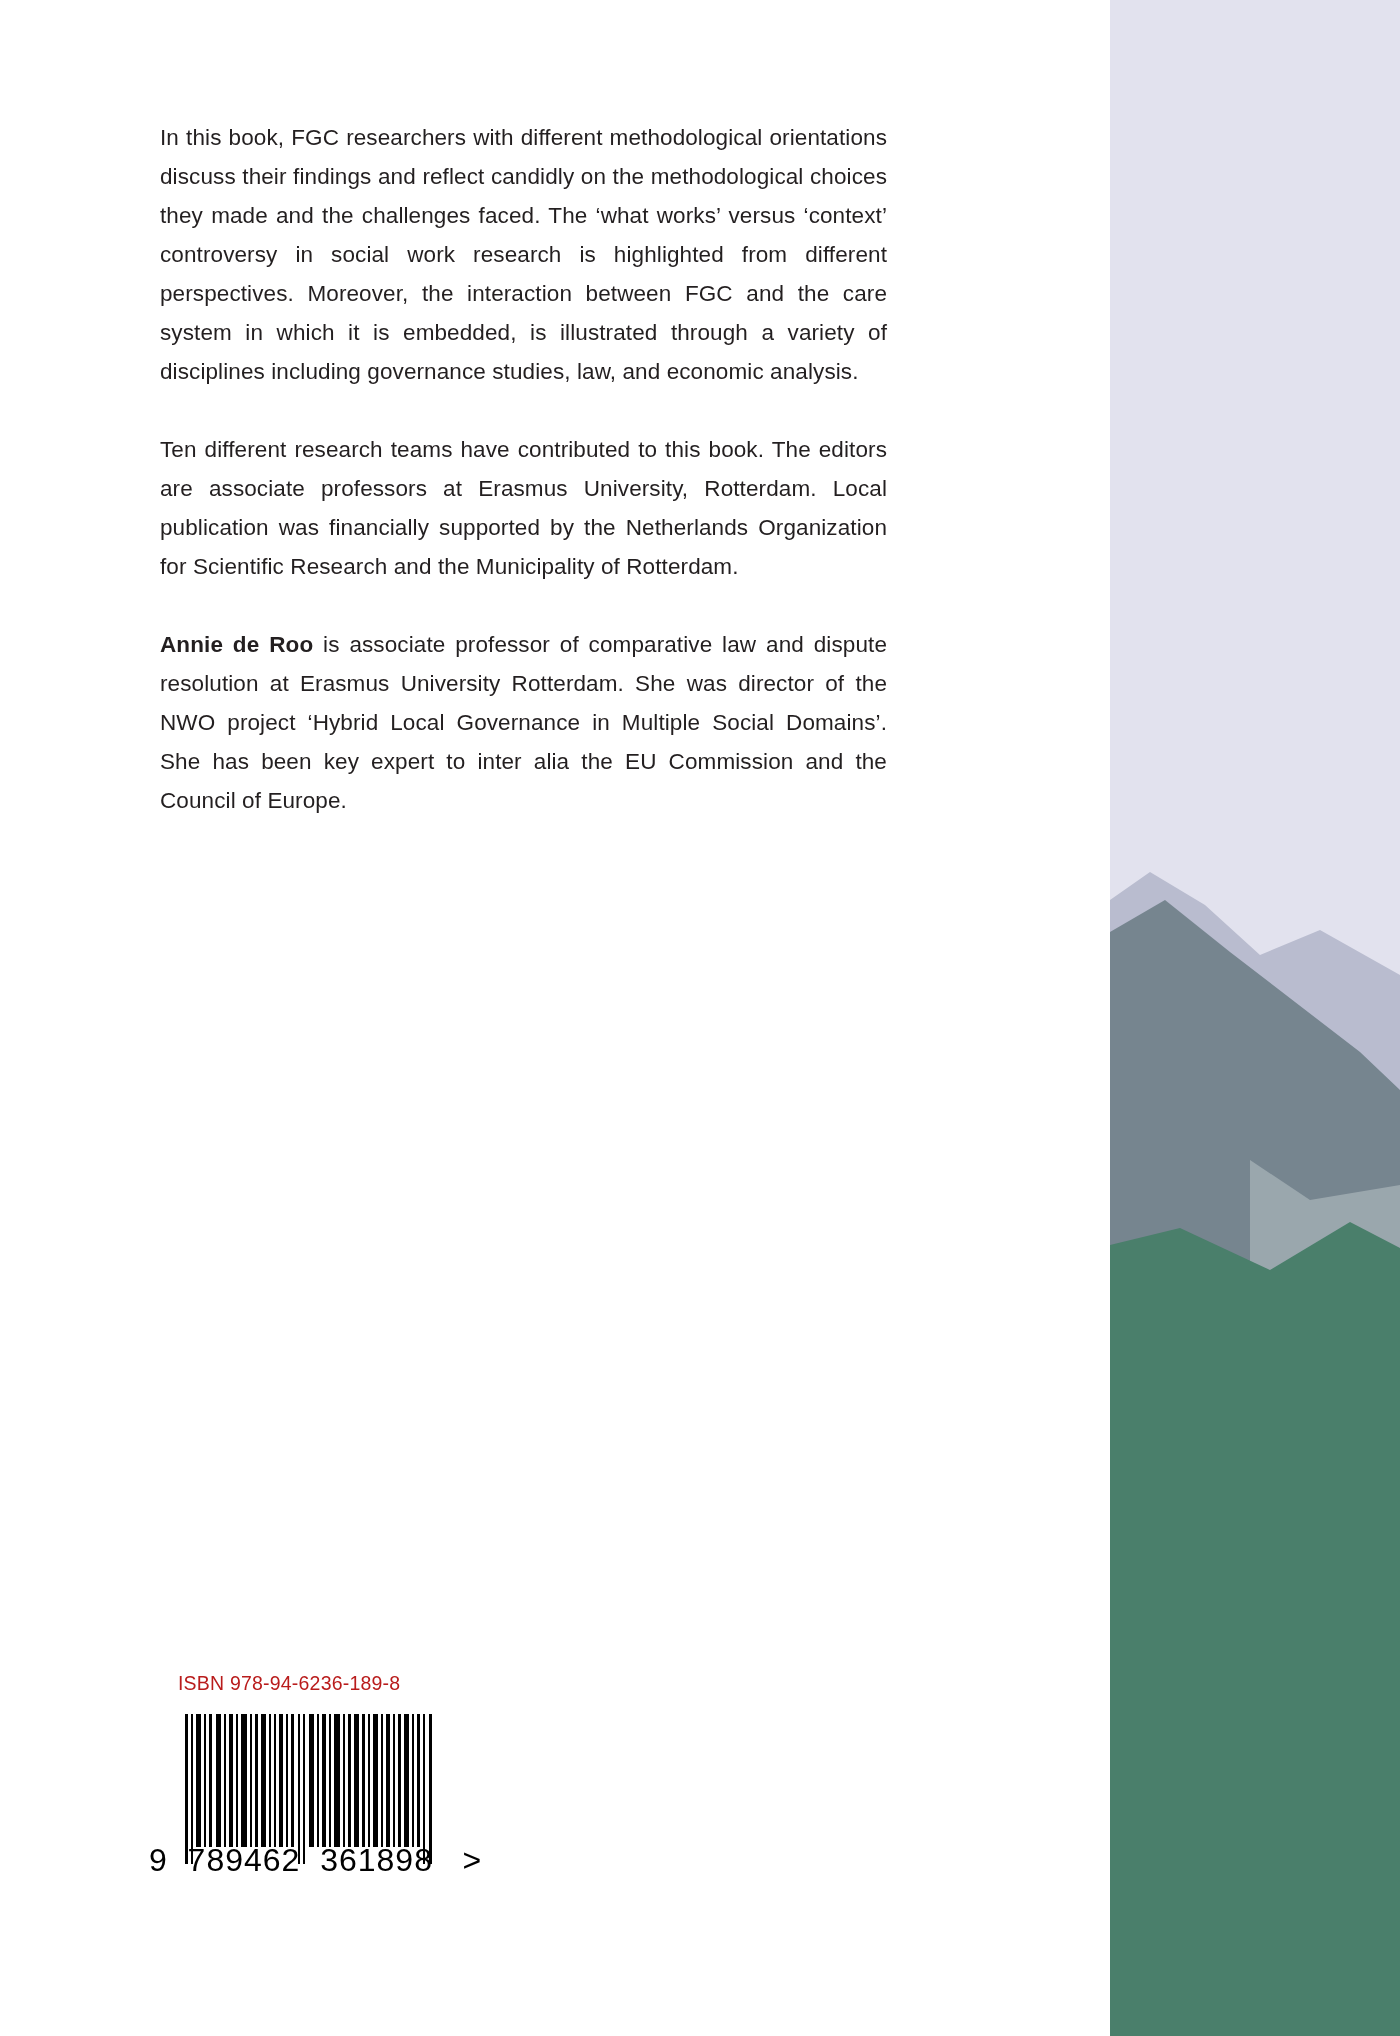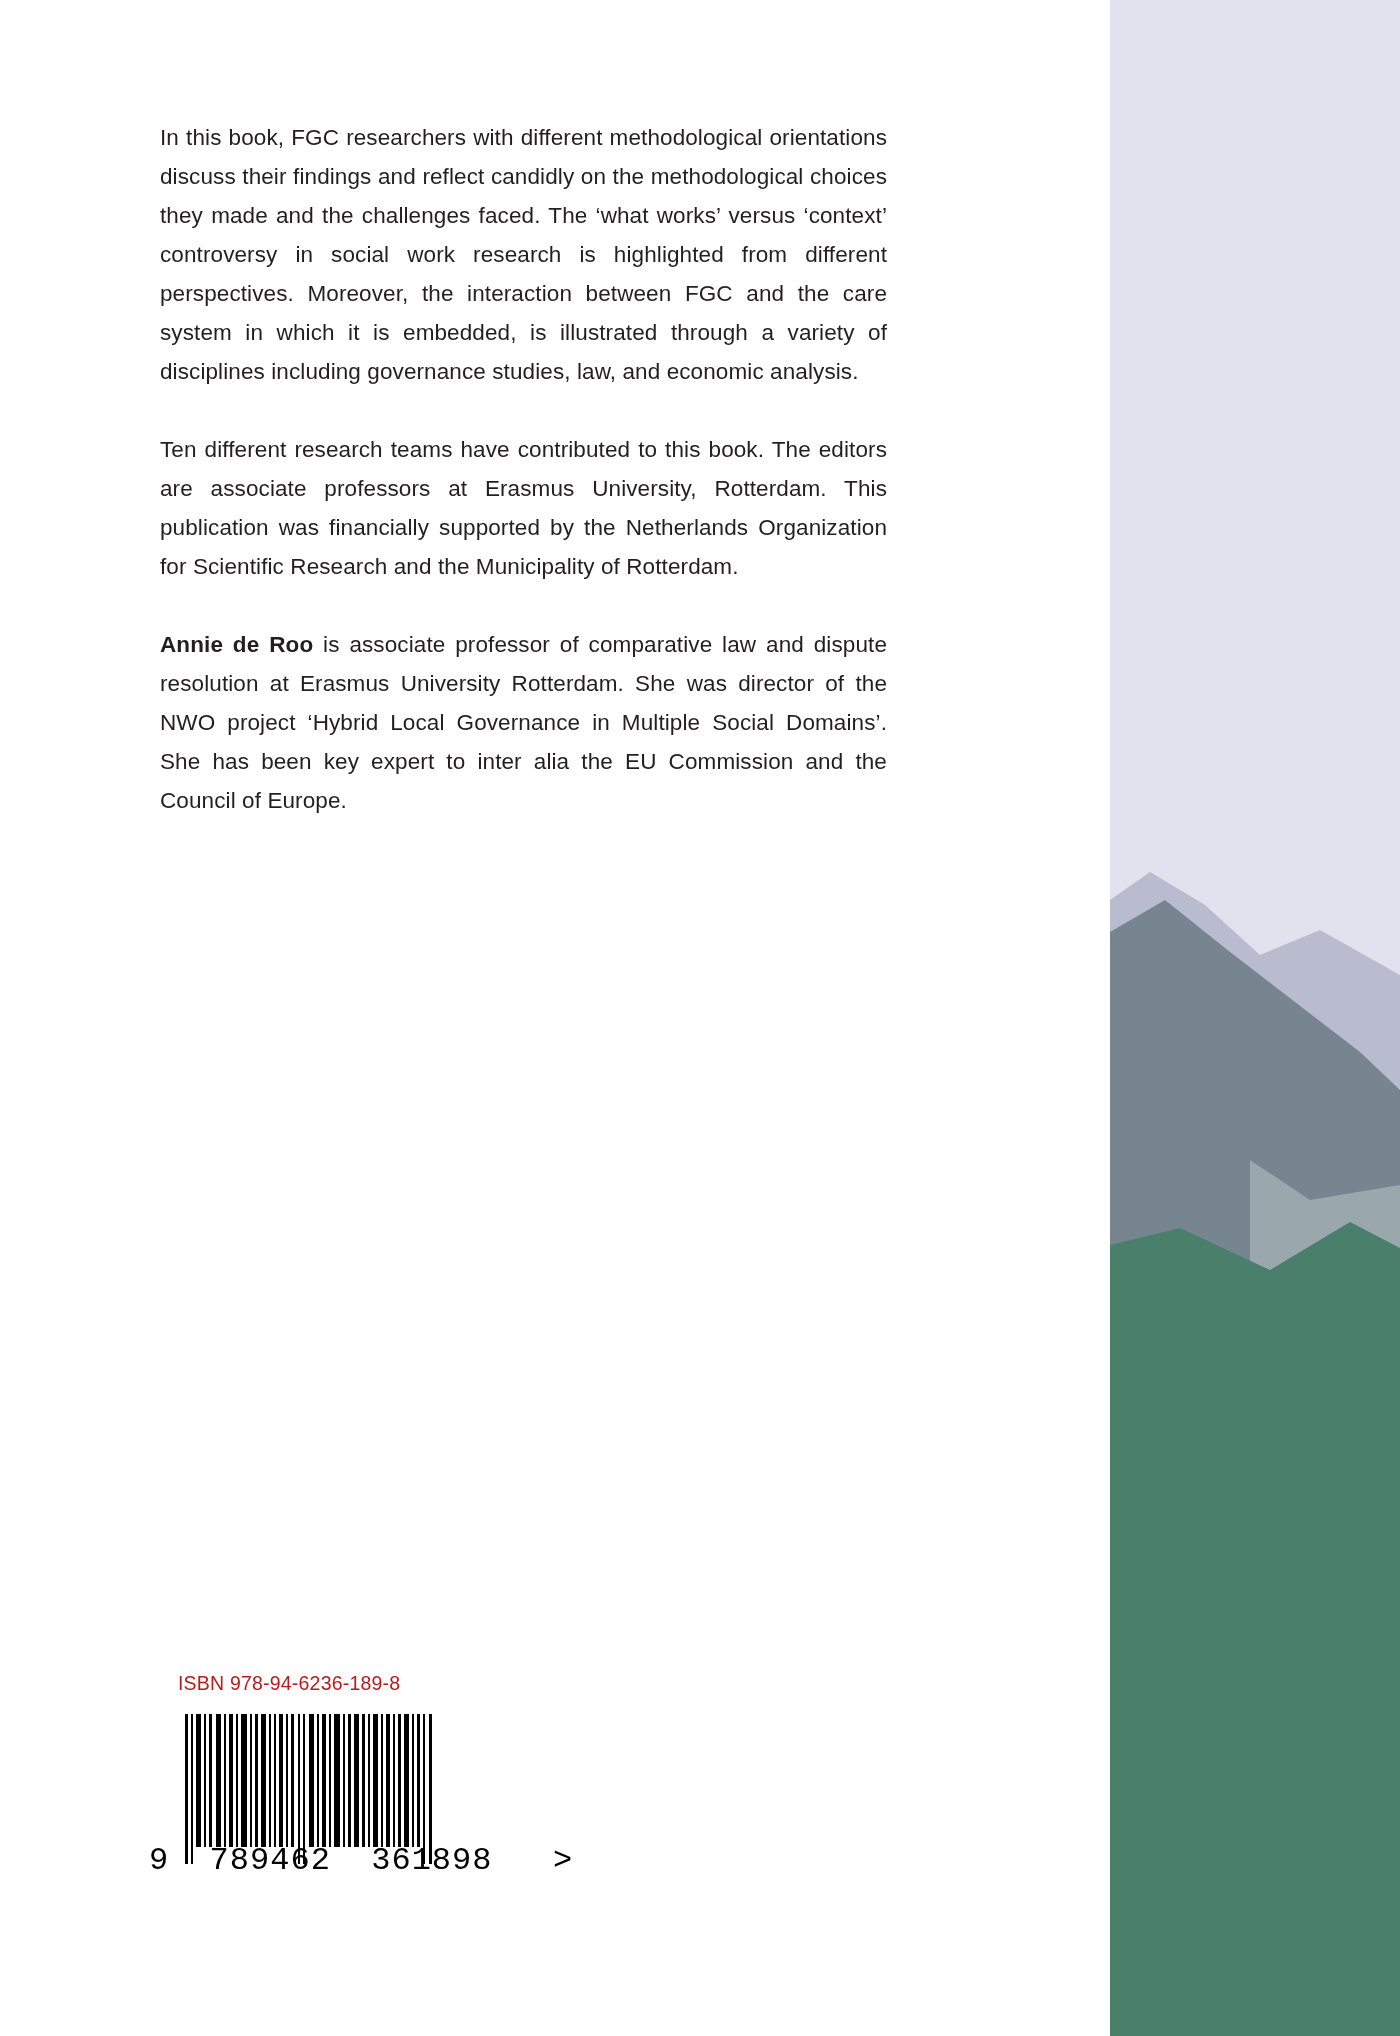"Ten different research teams have" p.para { text: This -> Local }
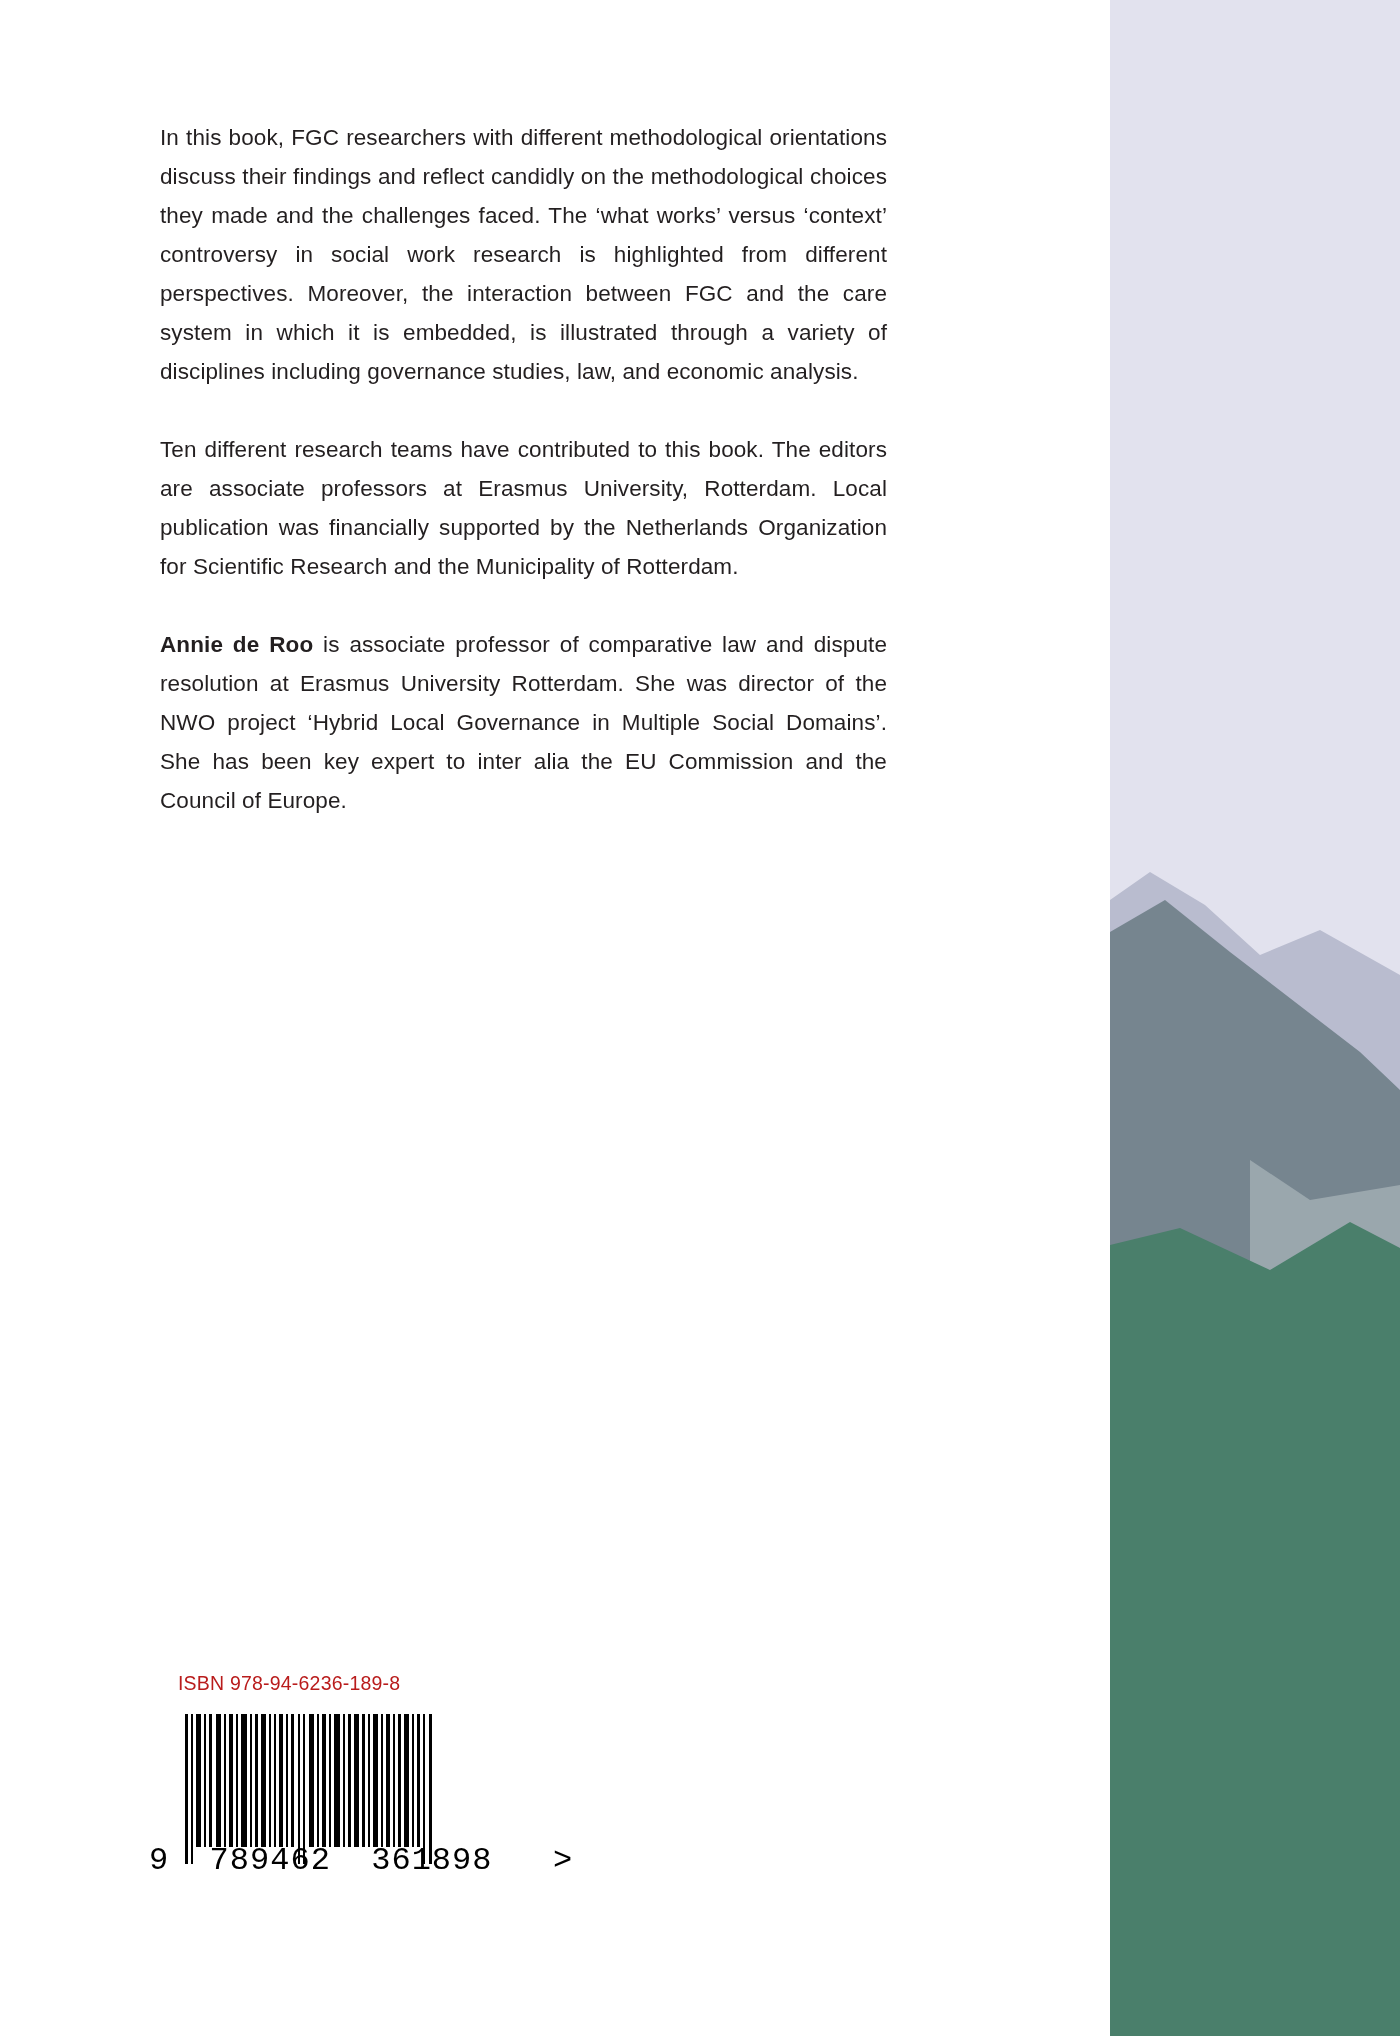"9 789462 361898 >" .barcode-digits { font-family: Liberation Mono, monospace -> Liberation Sans, sans-serif }
